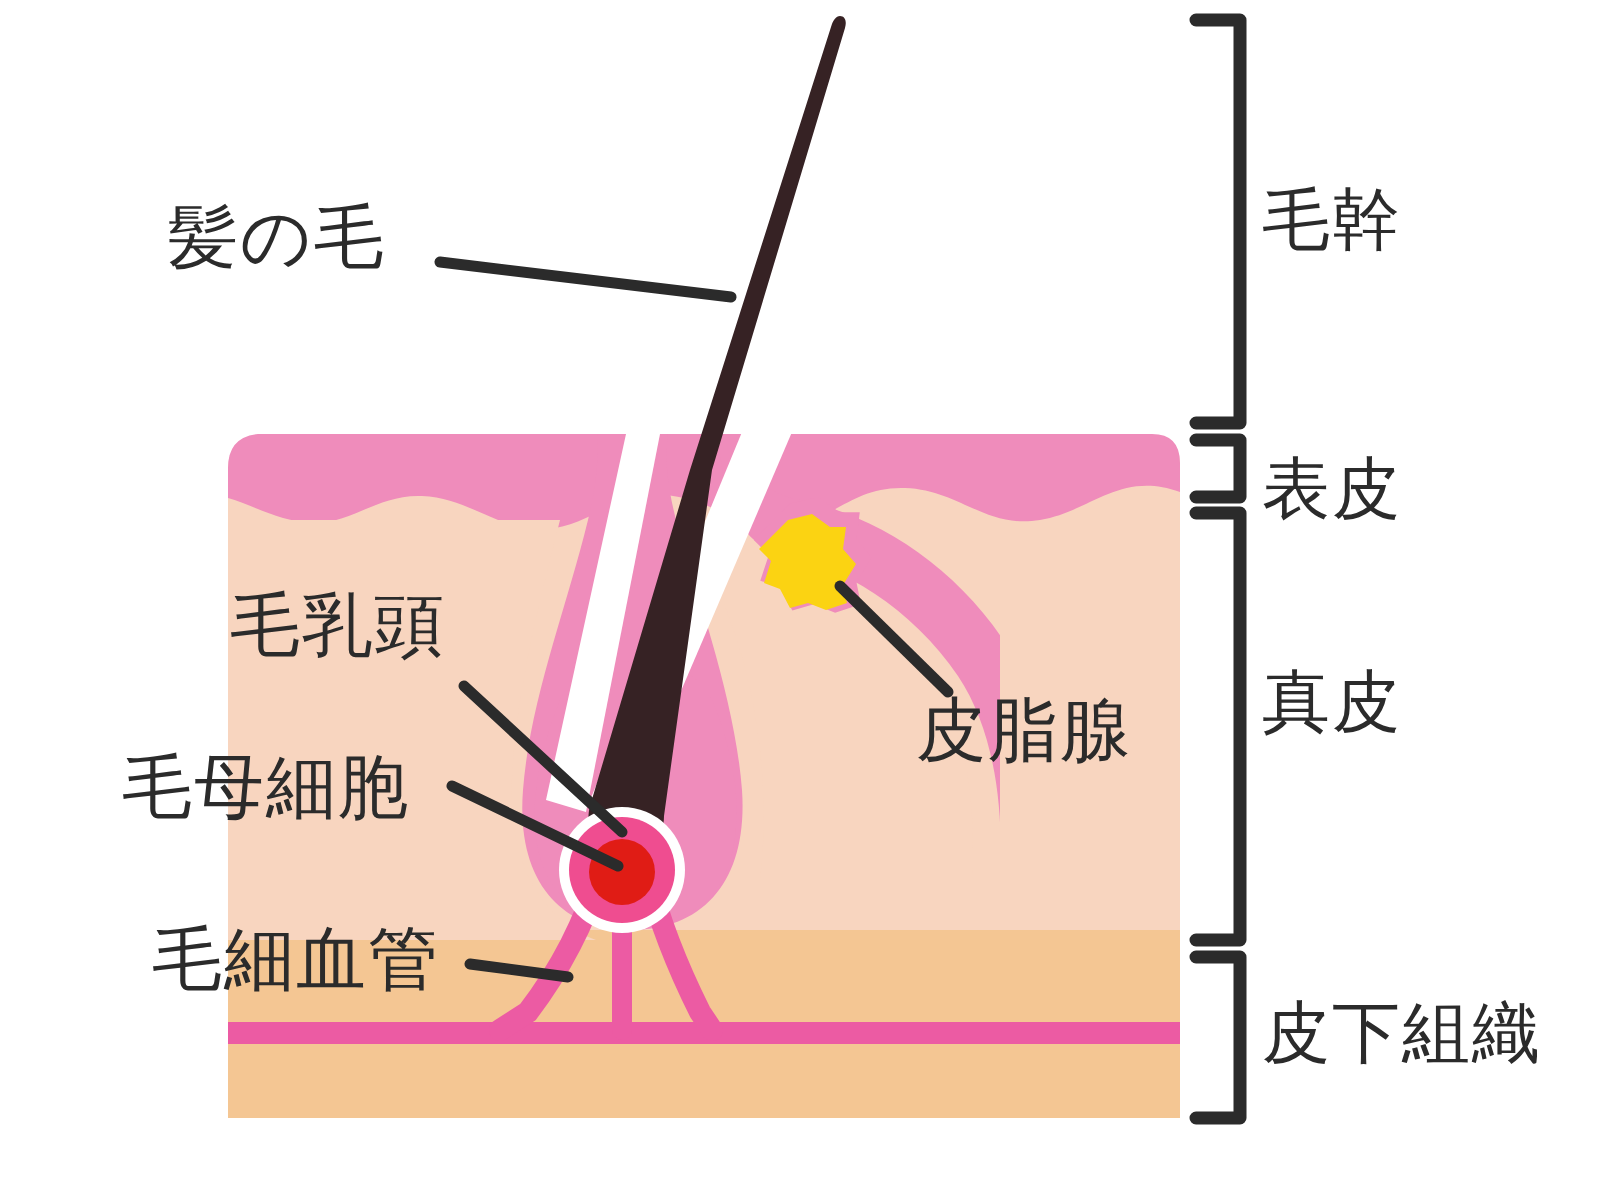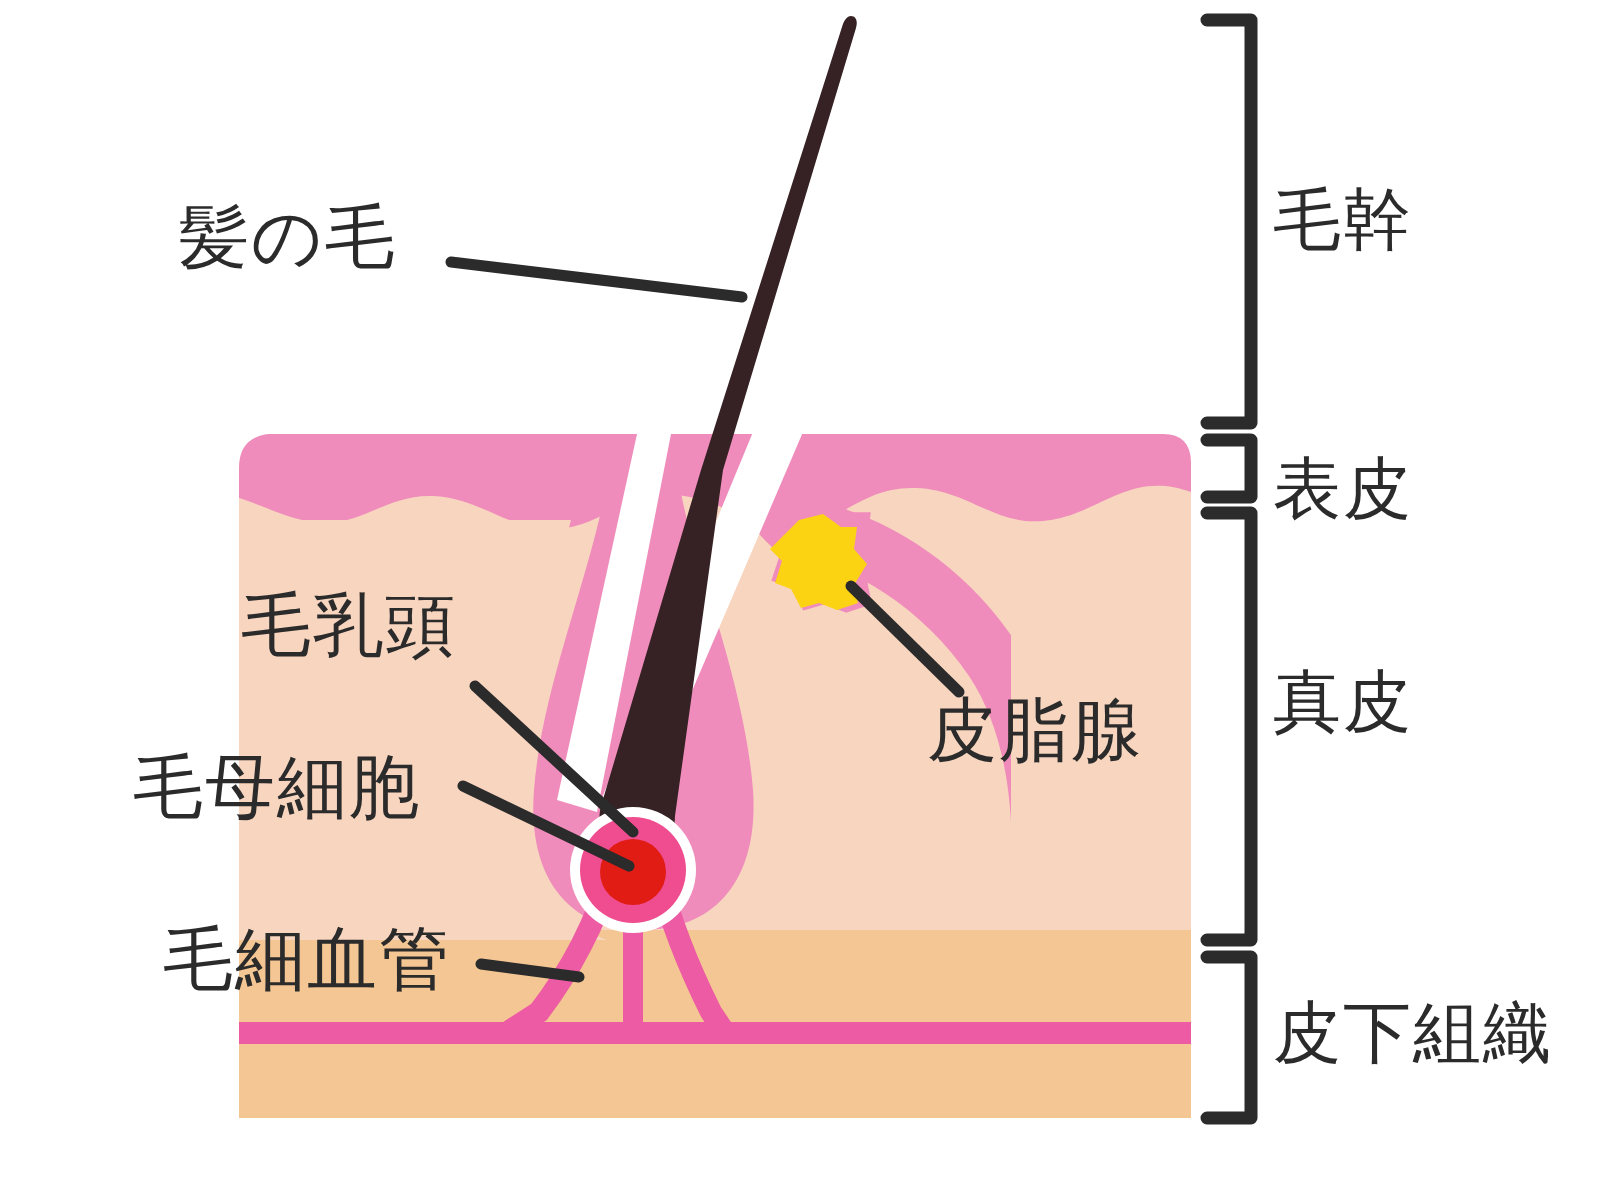"髪の毛" #diagram-root { left: 11px -> 0 }
